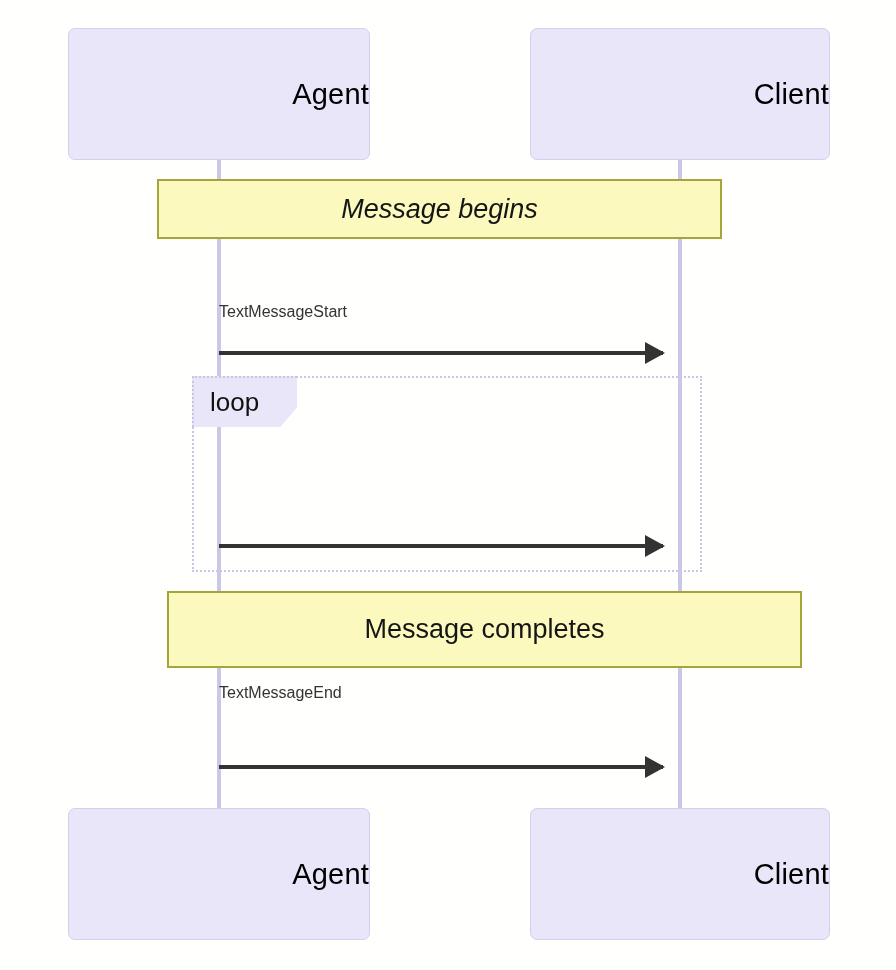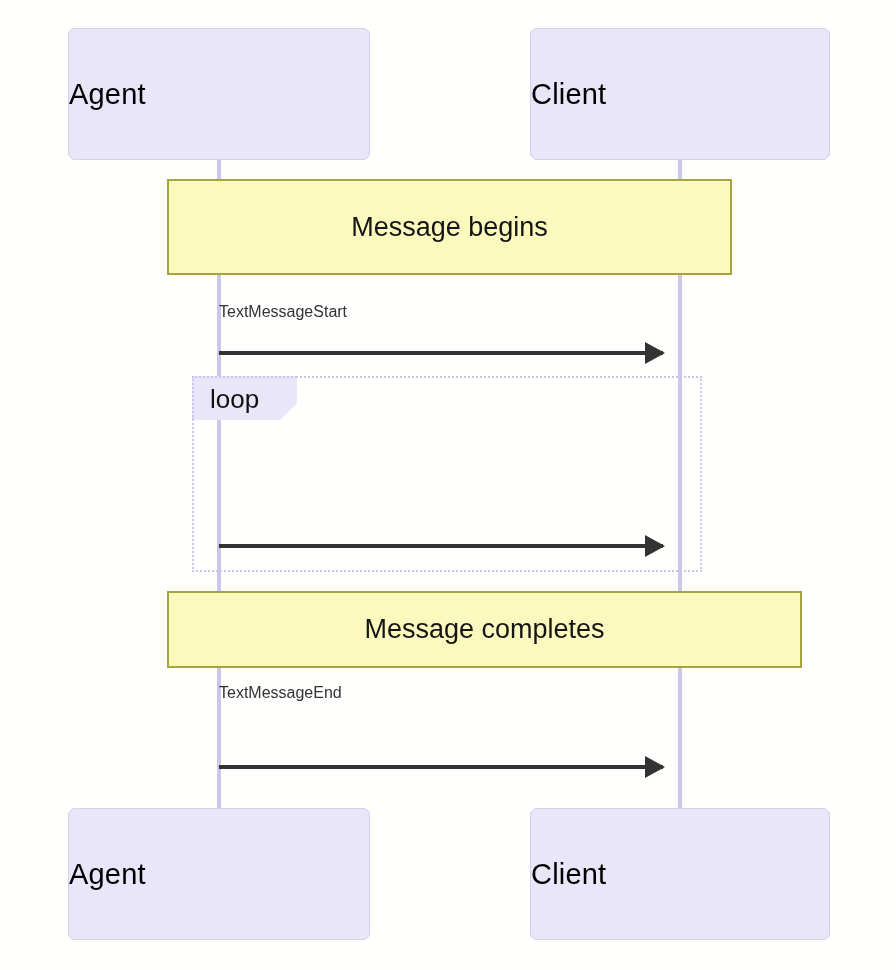"Agent" .participant-box { justify-content: flex-start -> flex-end }
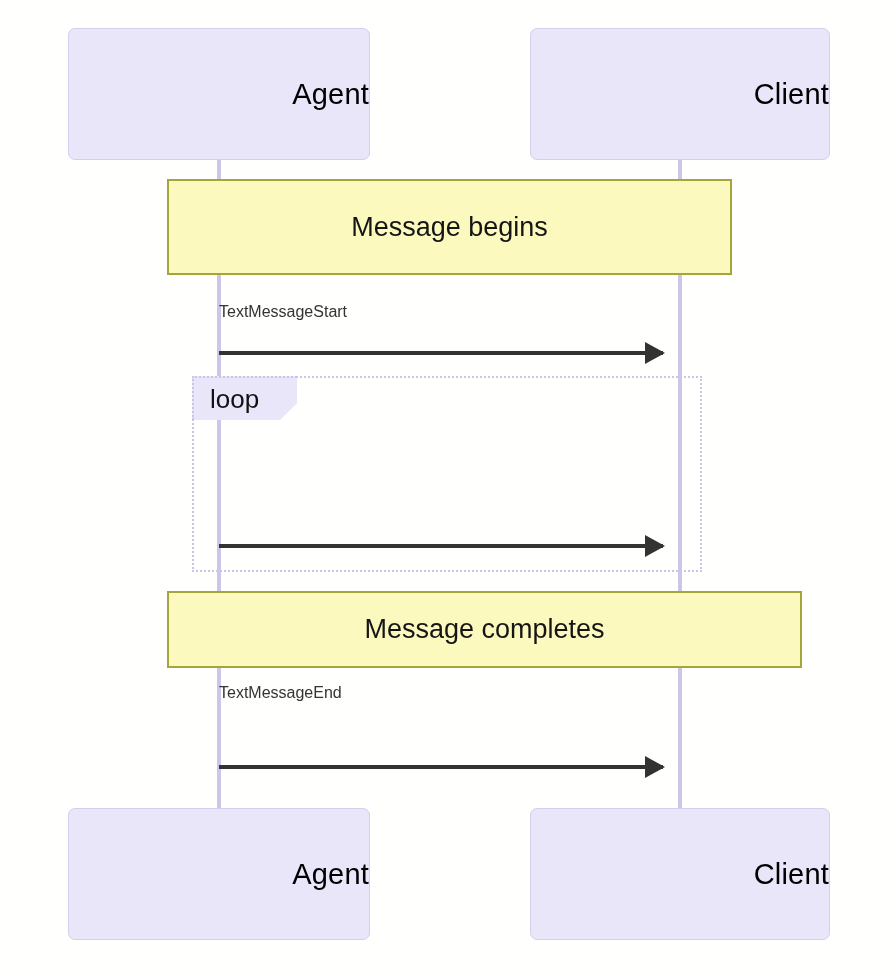"Message begins" div.note-box { font-style: none -> italic; height: 96px -> 60px; left: 167px -> 157px }
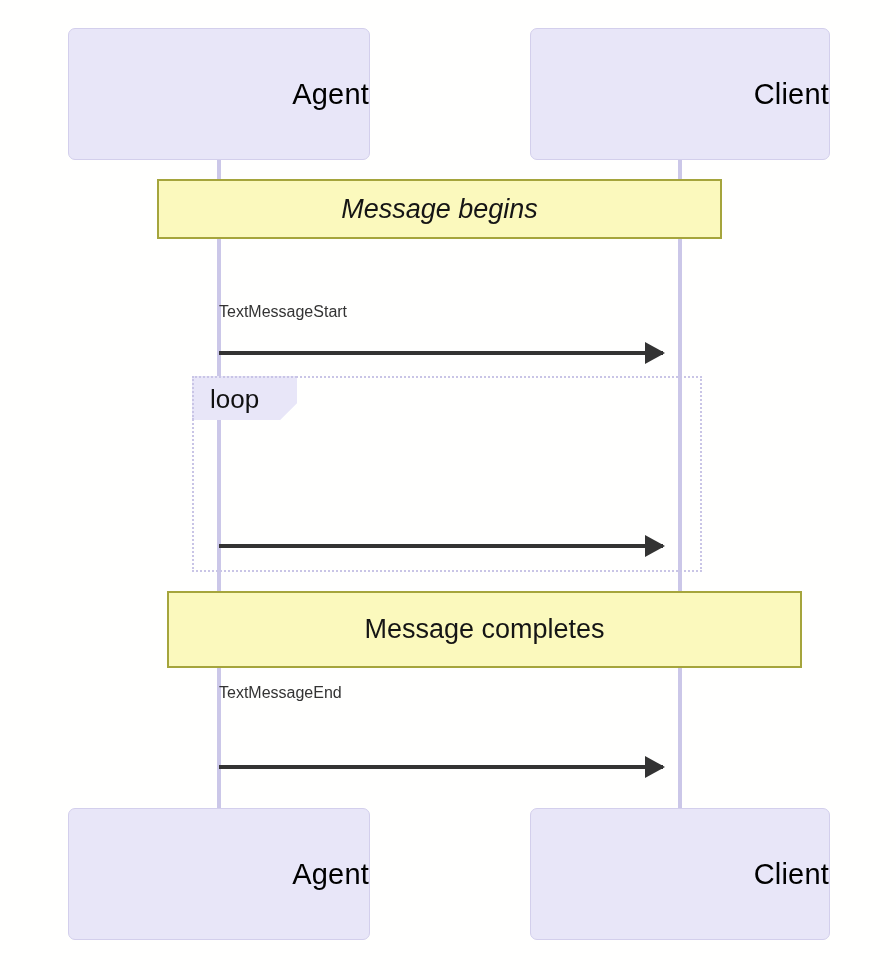"loop" div.loop-tab { height: 44px -> 51px }
